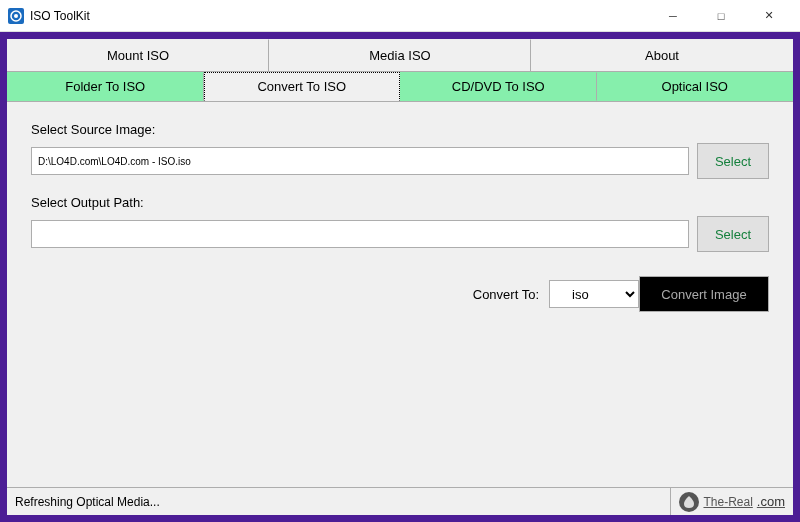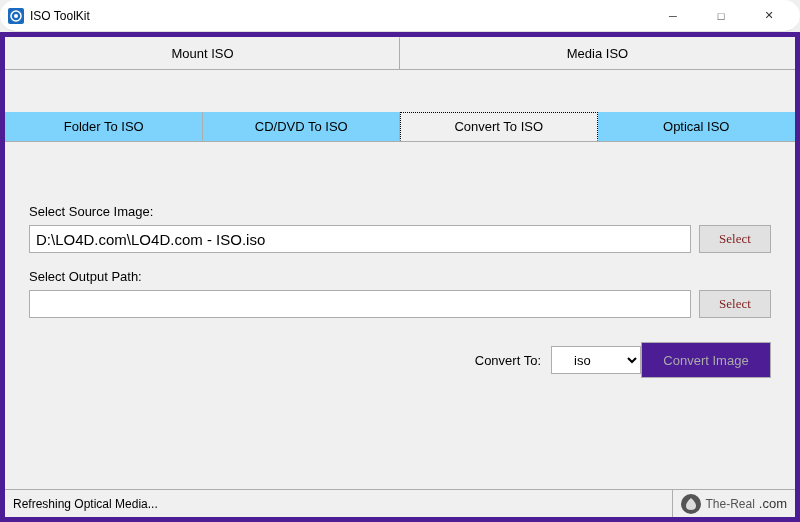"ISO ToolKit" .title-bar { border-radius: 16px -> none }
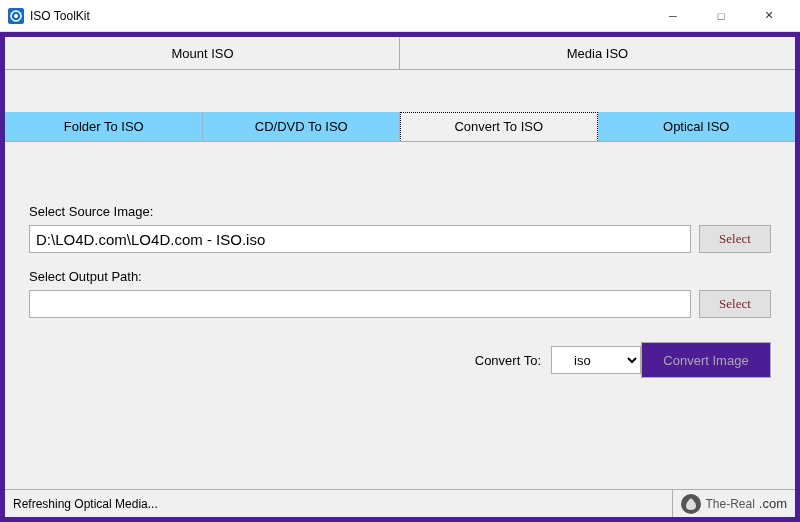"Mount ISO" .window { border: 5px solid #4c1d95 -> 7px solid #4c1d95; gap: 42px -> none }
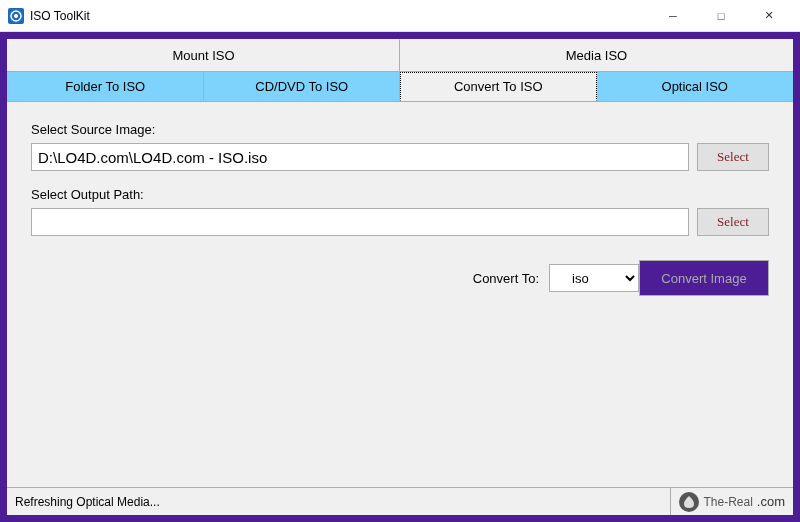"About" div.menu-tab { html: none -> <div>About</div> }
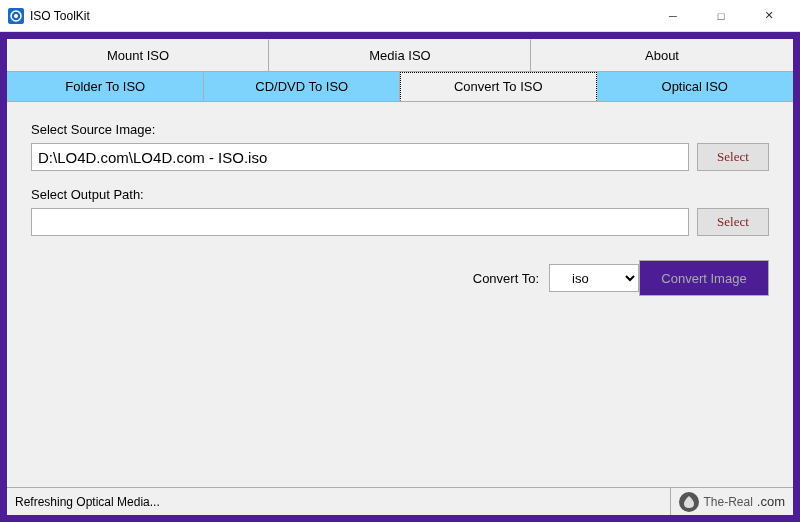"Folder To ISO" .sub-tab { background: #7dd3fc -> #86efac }
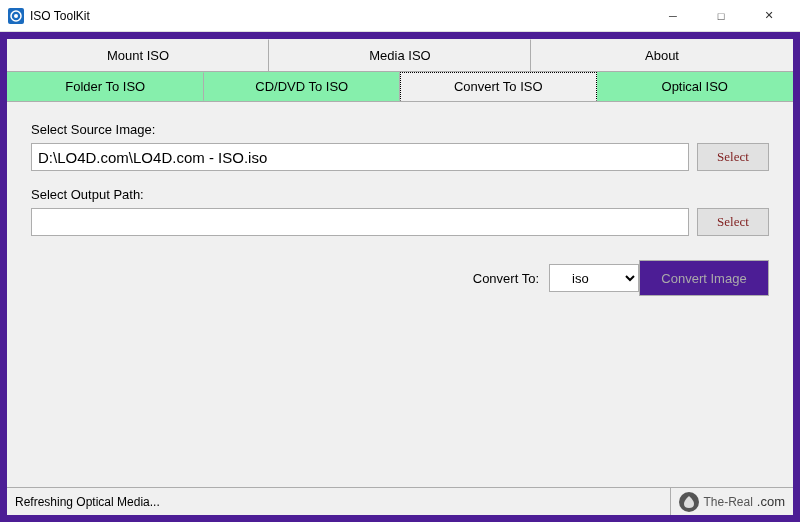"CD/DVD To ISO" div.sub-tab { order: before "Convert To ISO" -> after "Convert To ISO" }
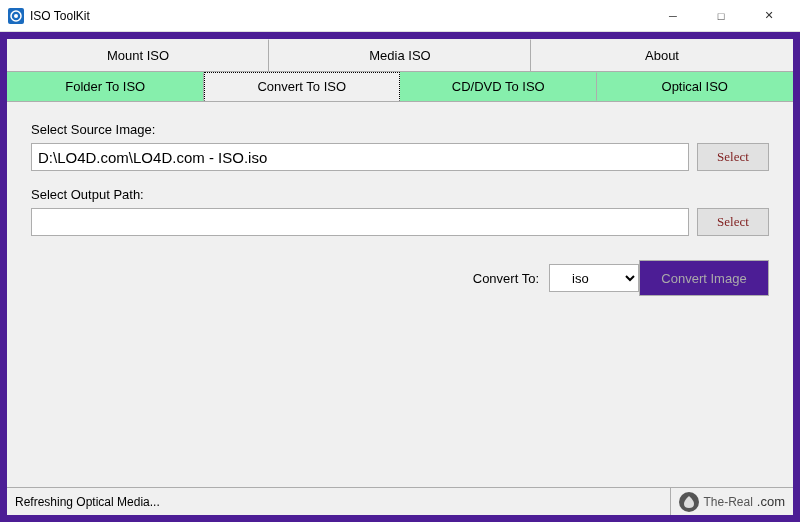"D:\LO4D.com\LO4D.com - ISO.iso" .text-input { font-size: 15px -> 10px }
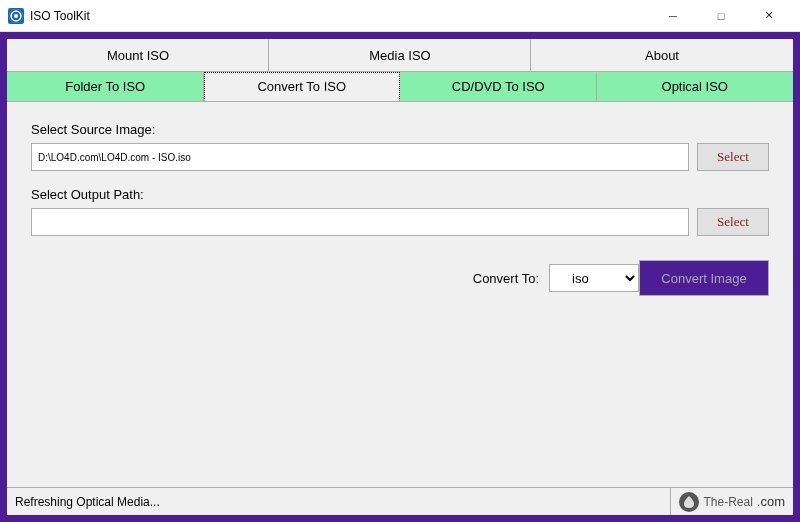"Select" .btn { color: #7f1d1d -> #15803d; font-family: Liberation Serif, serif -> none; height: 28px -> 36px }
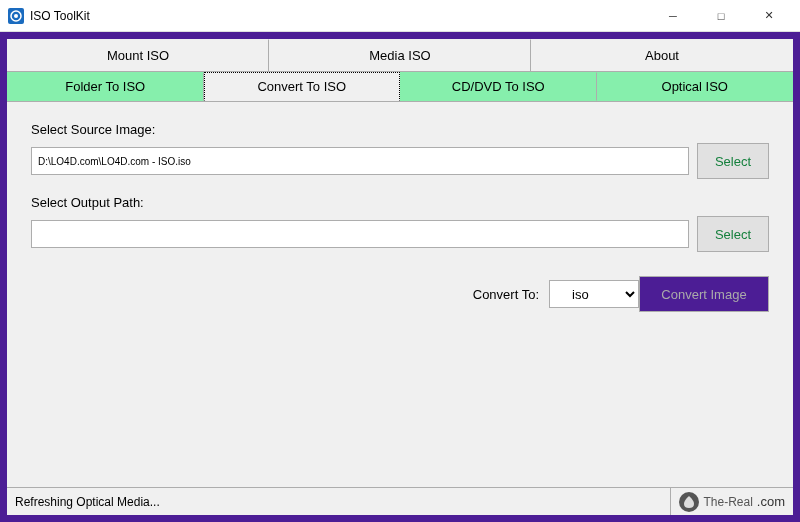"Convert Image" .btn-convert { background: #4c1d95 -> #000000 }
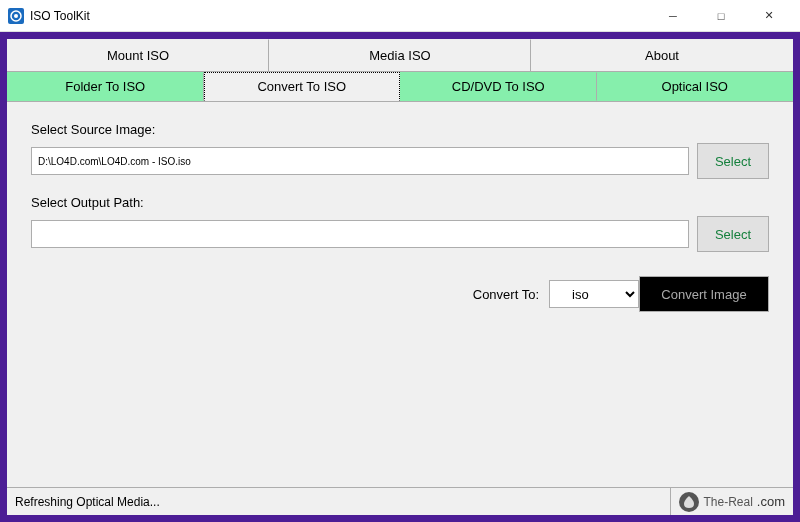"The-Real" .status-right { text-decoration: none -> underline }
